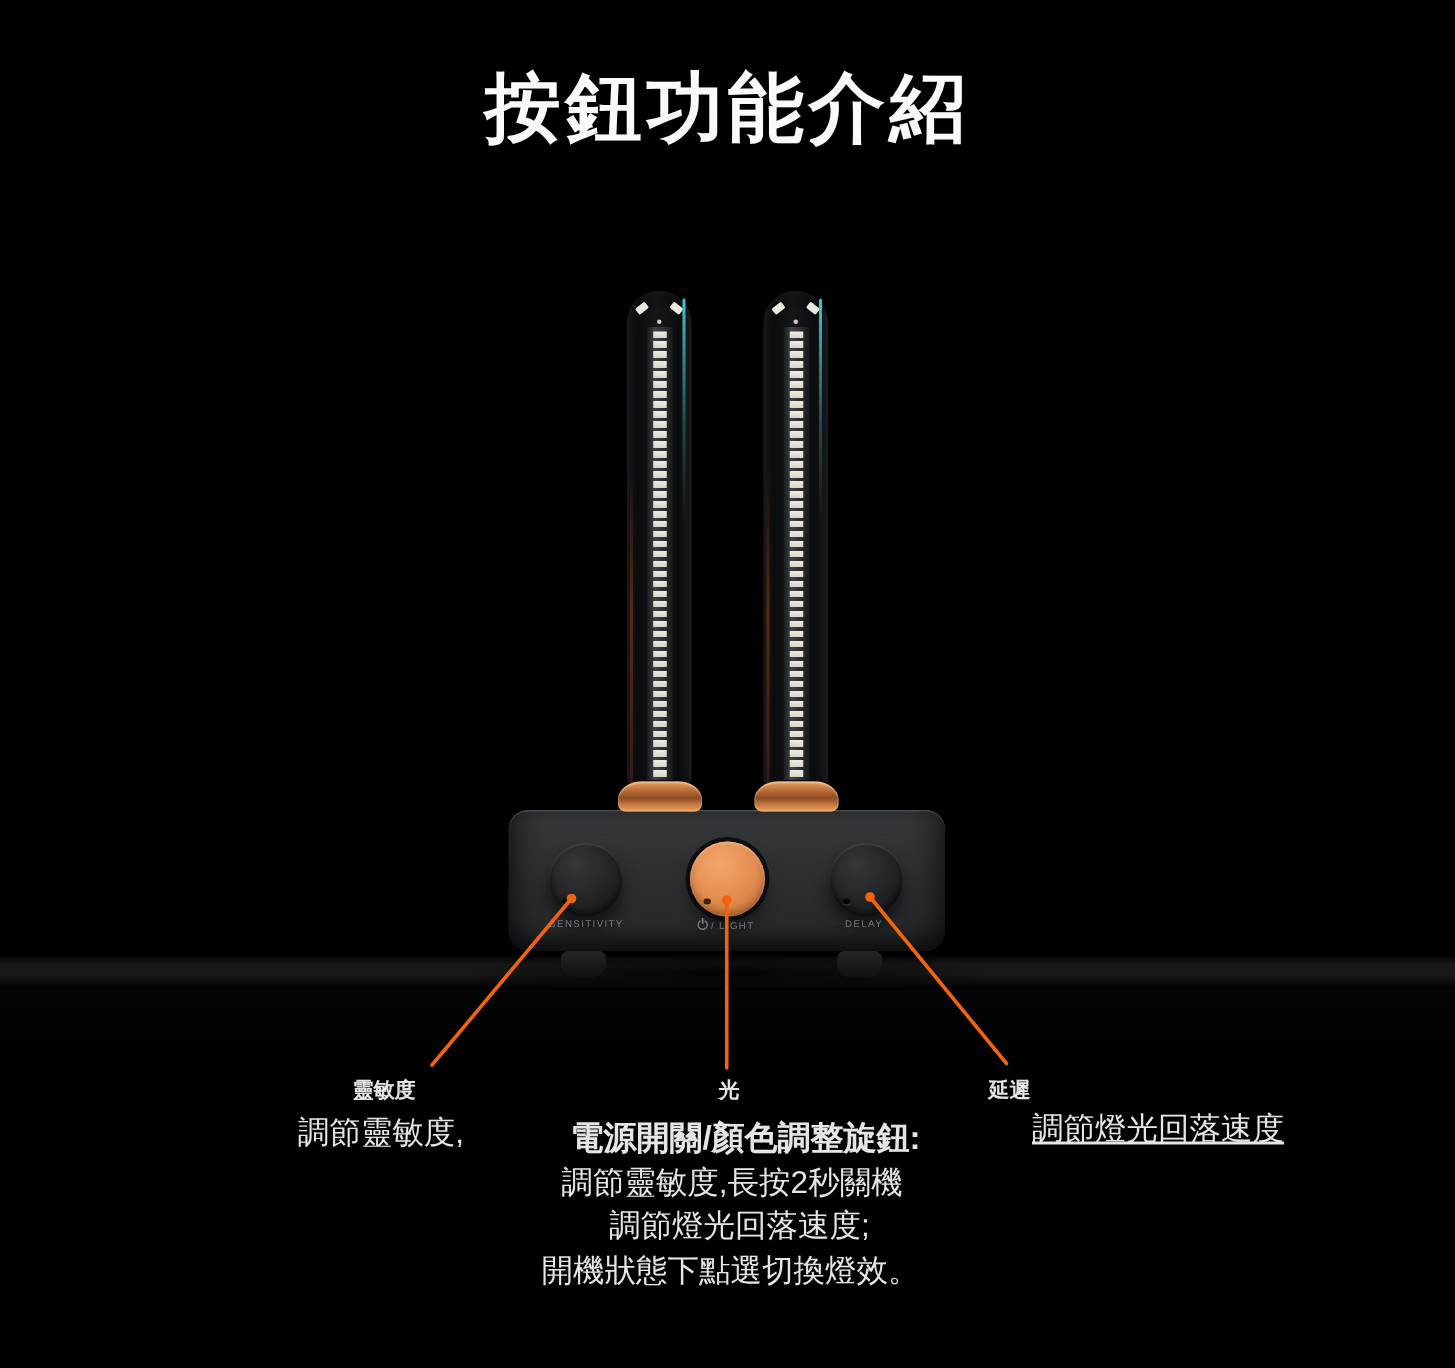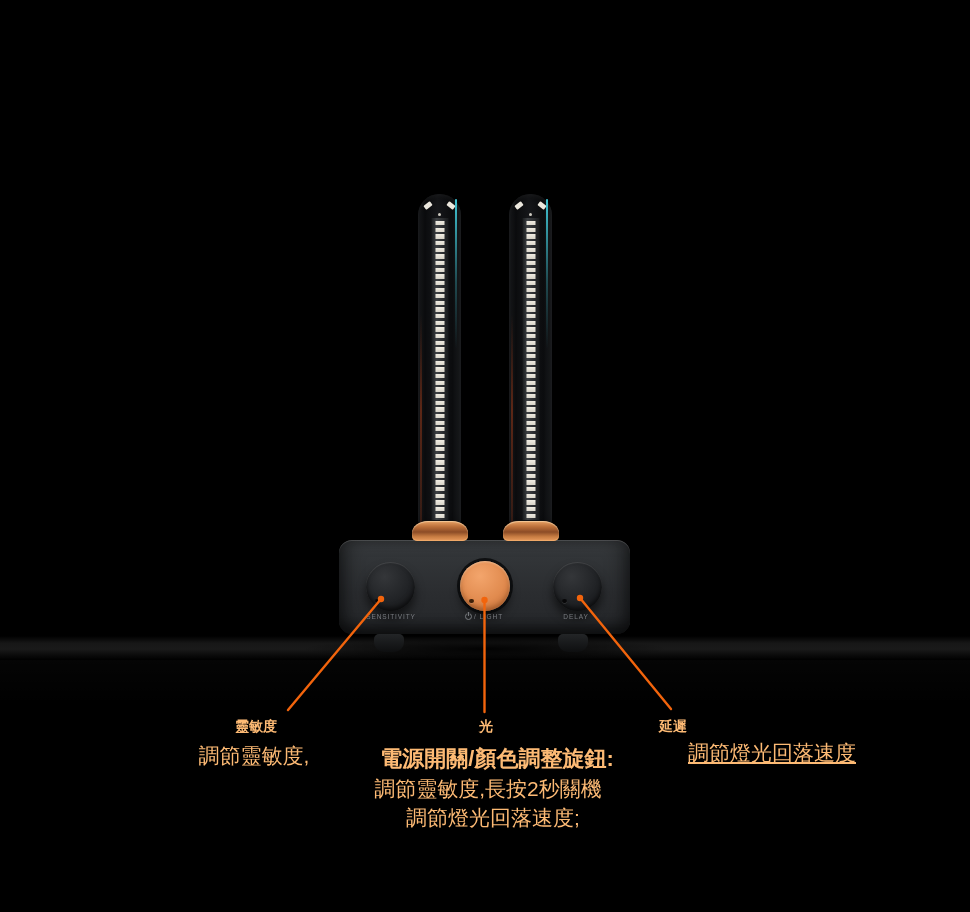"按鈕功能介紹" div.title { html: none -> <div>按鈕功能介紹</div> }
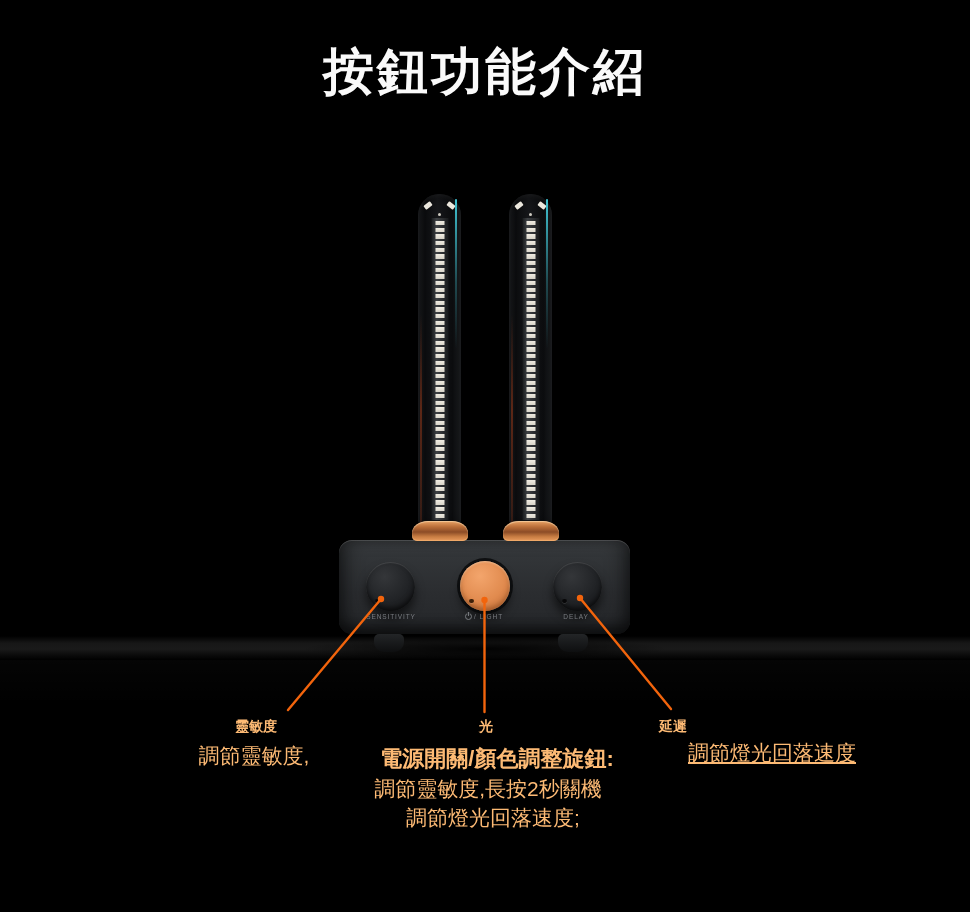"靈敏度" .txt { color: #fdba74 -> #e5e5e5 }
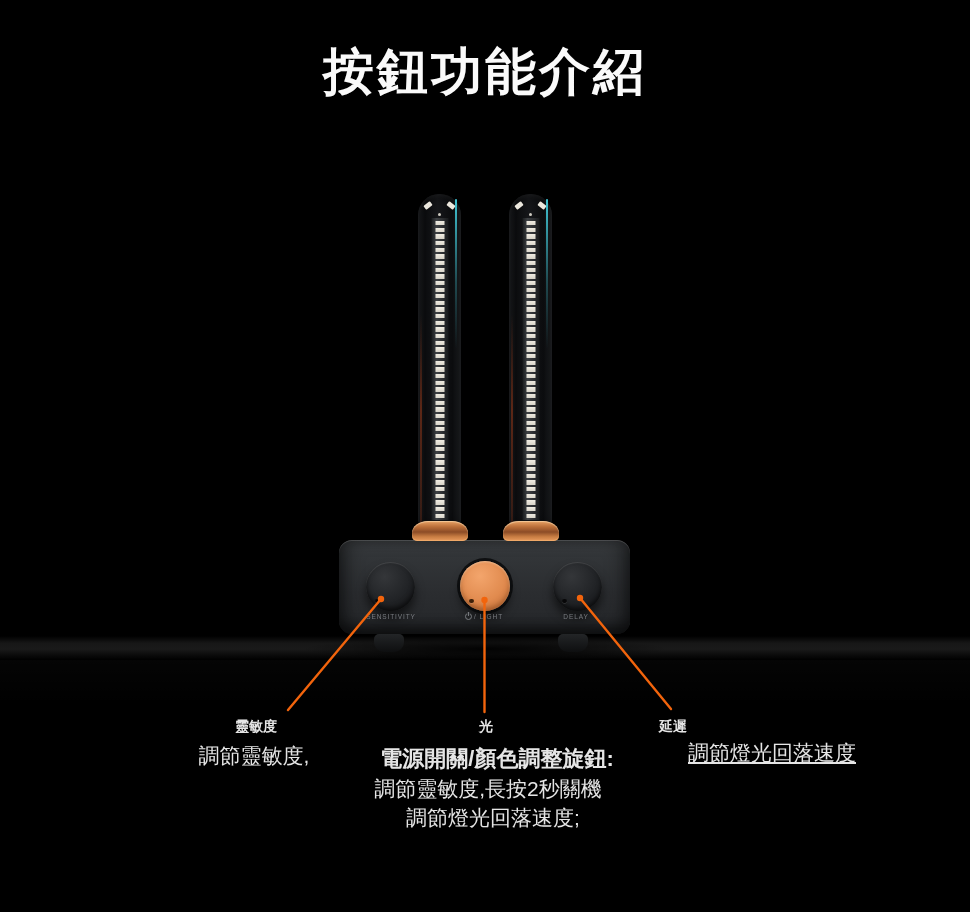"開機狀態下點選切換燈效。" div.txt { html: none -> <div>開機狀態下點選切換燈效。</div> }
